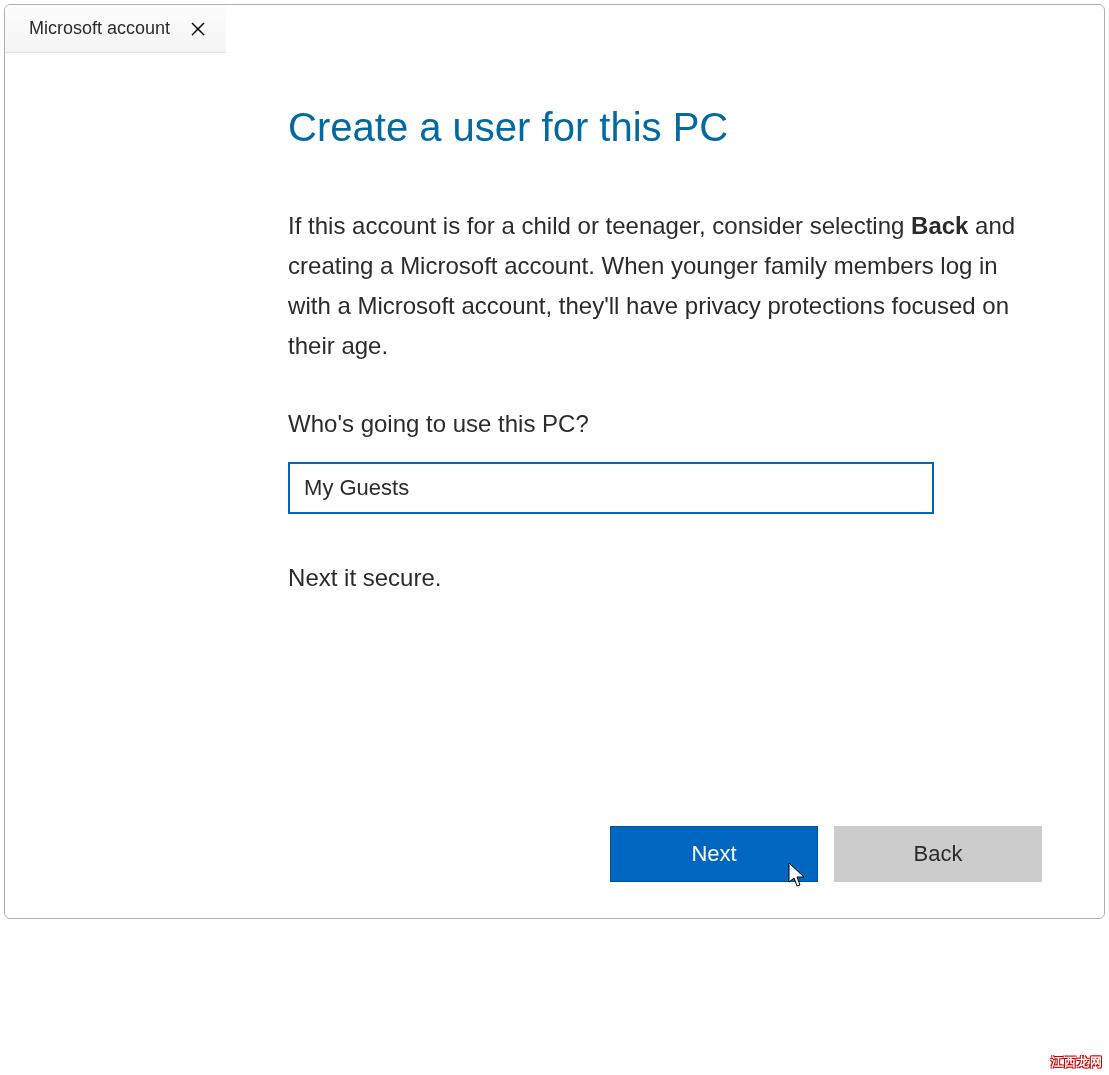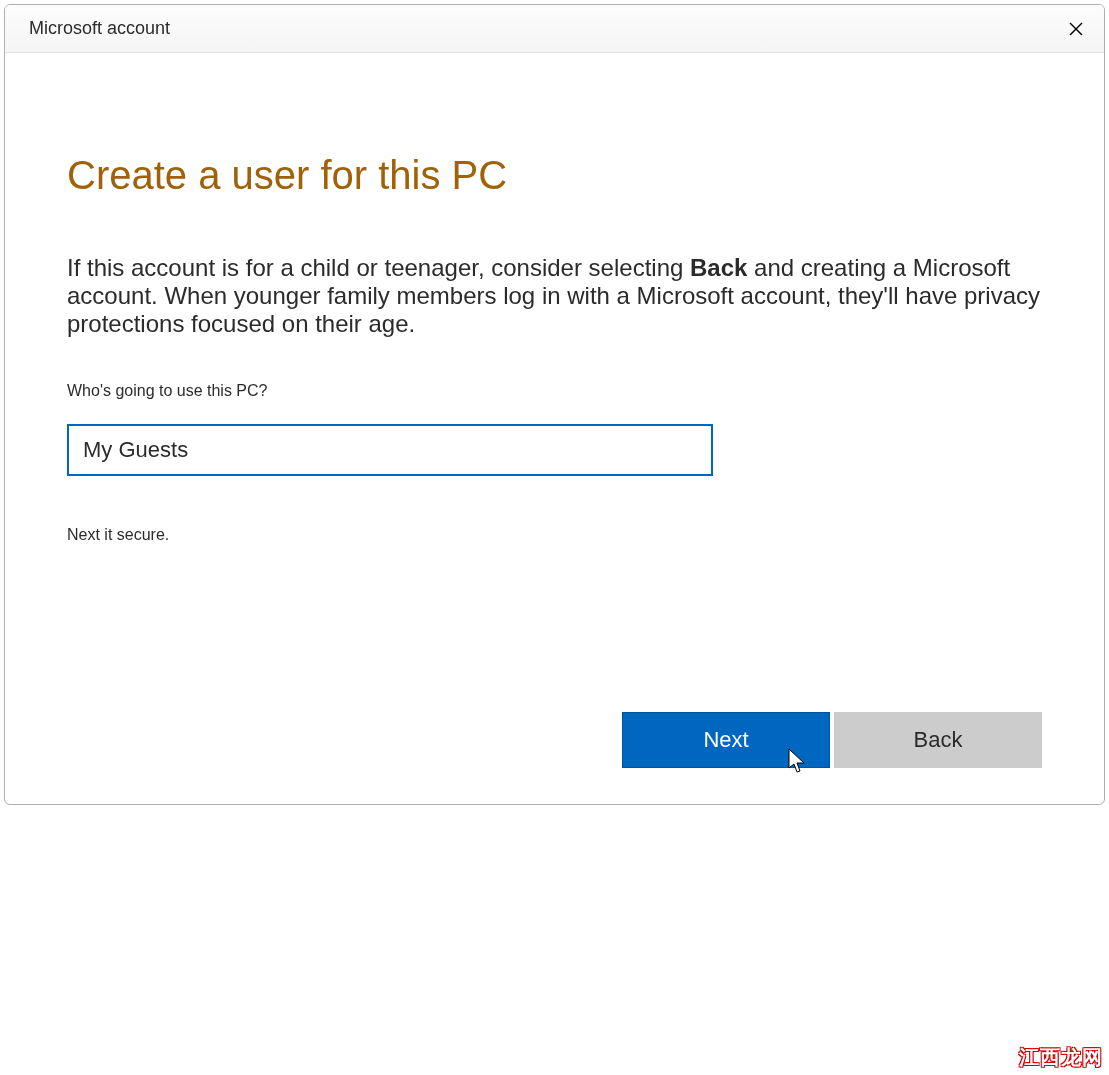"Microsoft account" .window { flex-direction: column -> row; height: 801px -> 915px }
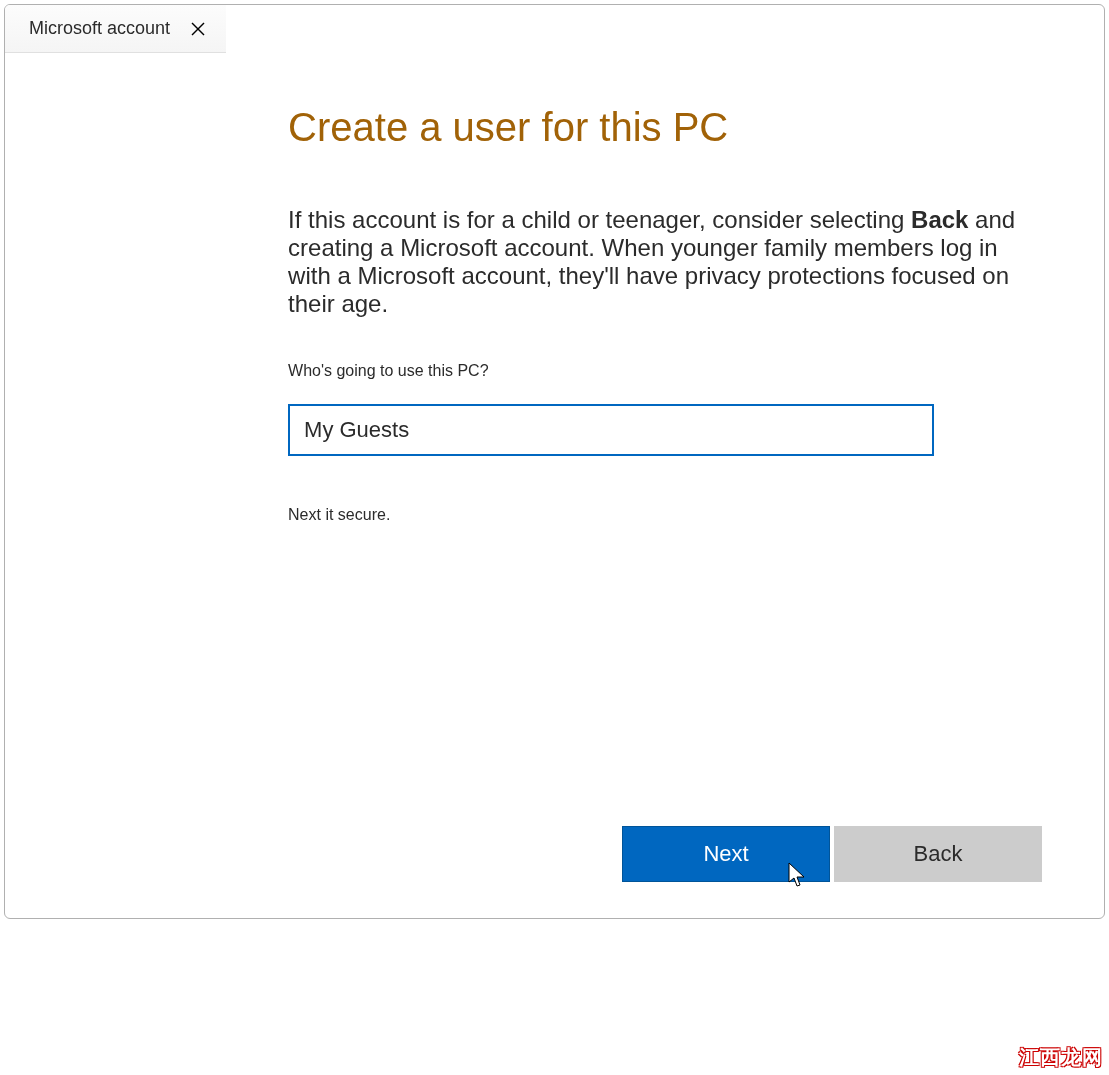"Create a user for this" .heading { color: #a16207 -> #0369a1 }
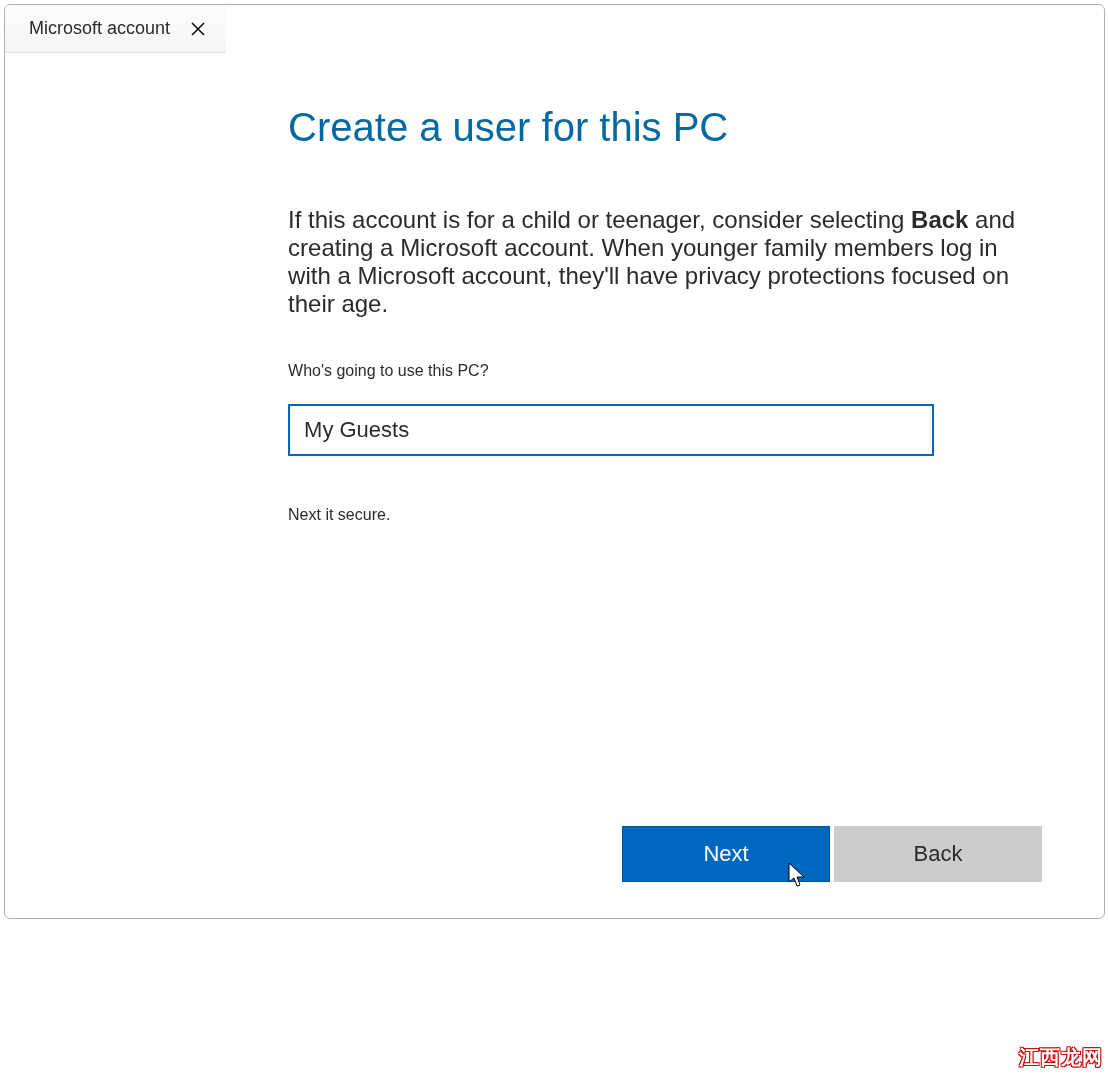"If this account is for" .paragraph { line-height: 28px -> 40px }
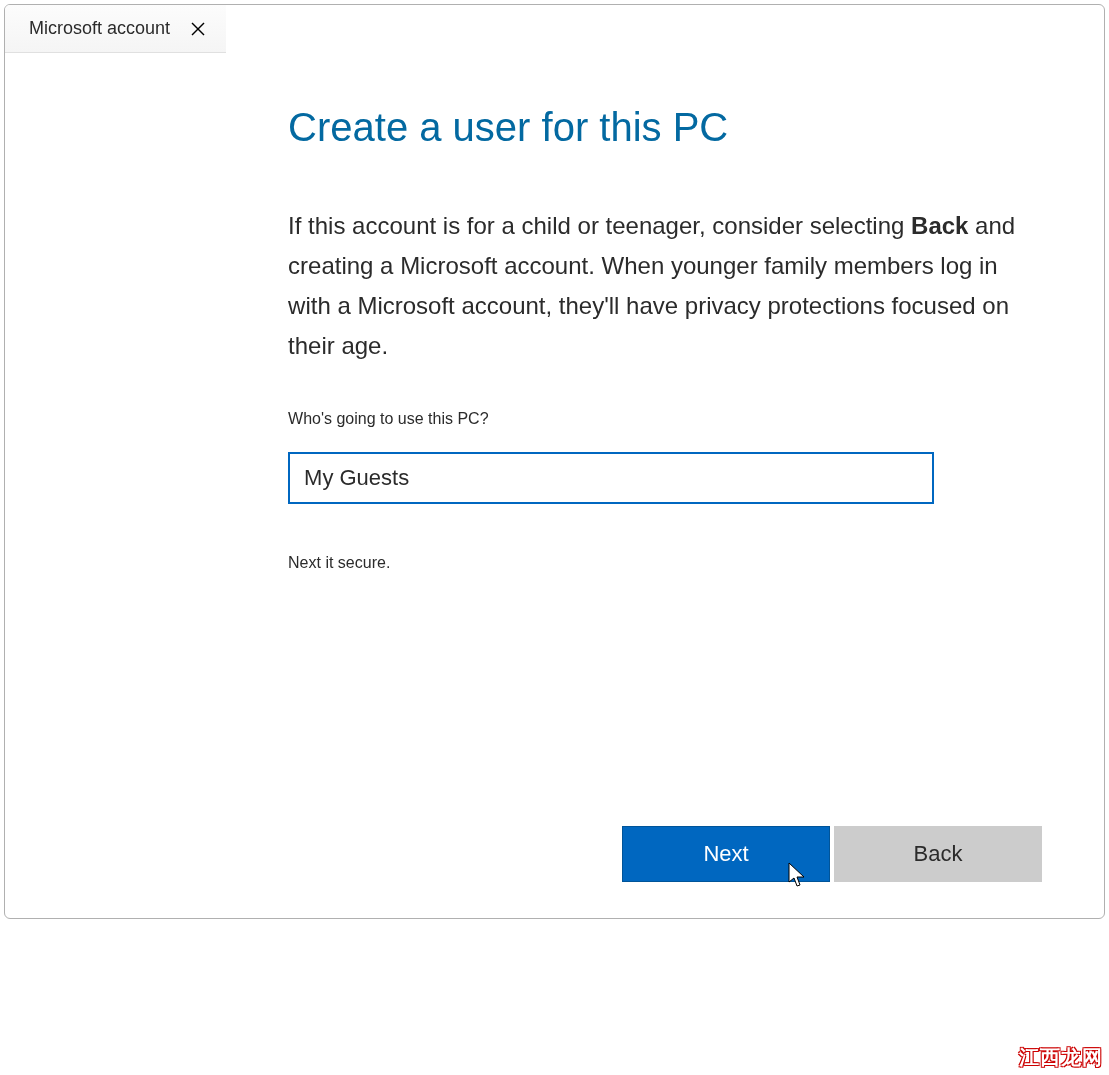"Who's going to use this" .section-label { font-size: 16px -> 24px }
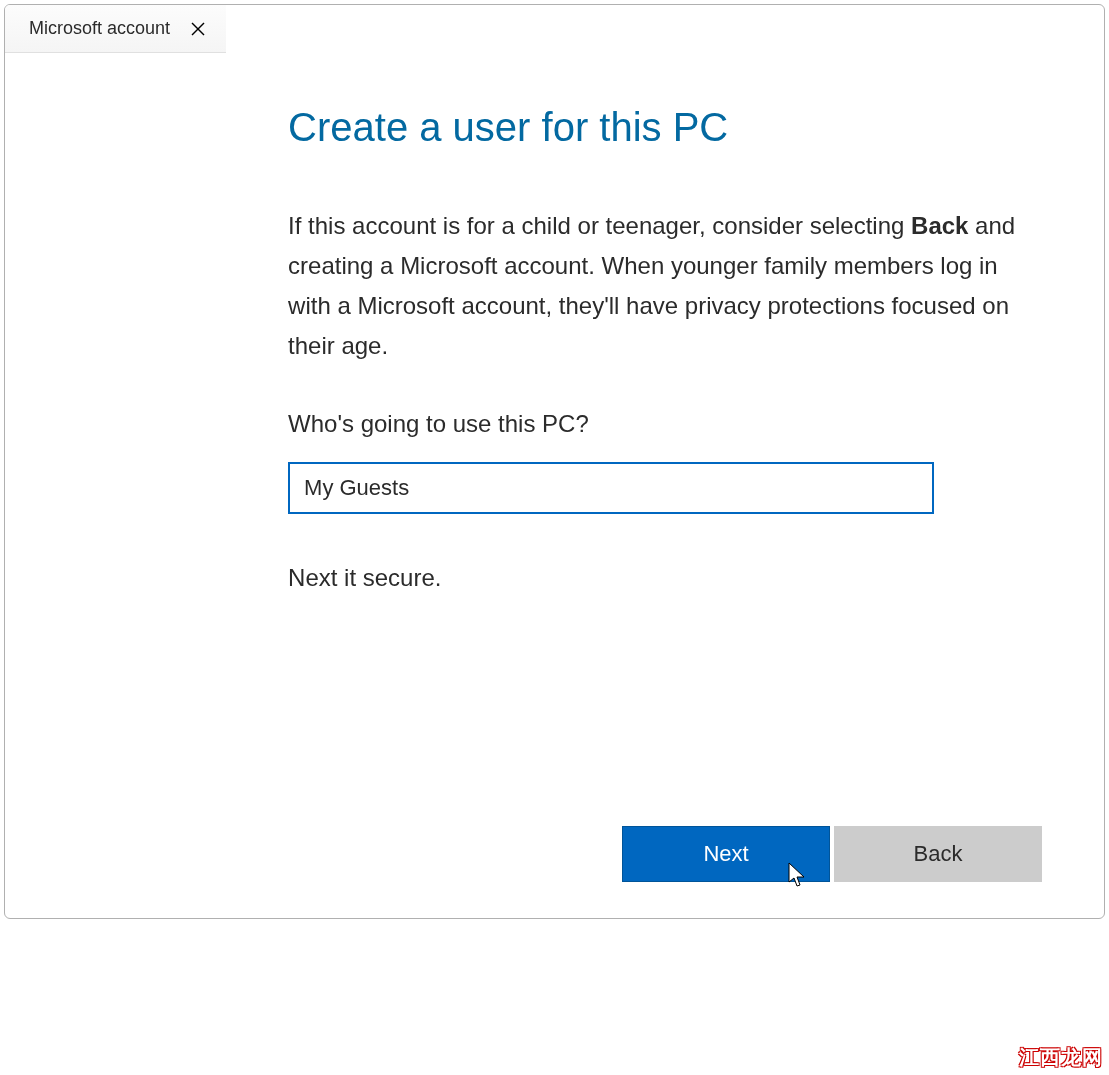"Next" .button-bar { gap: 4px -> 16px }
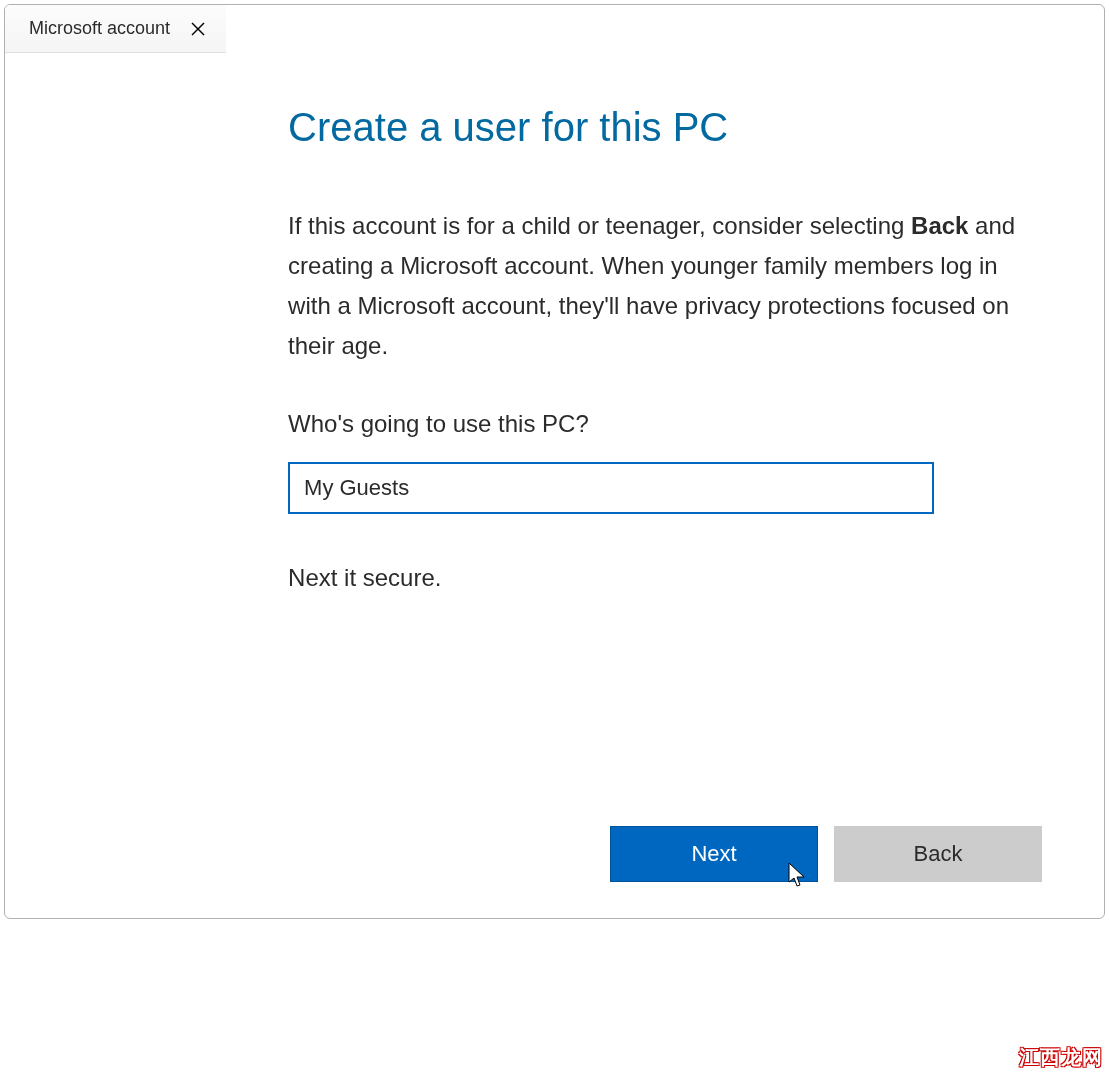"江西龙网" .watermark { font-size: 20px -> 12px }
